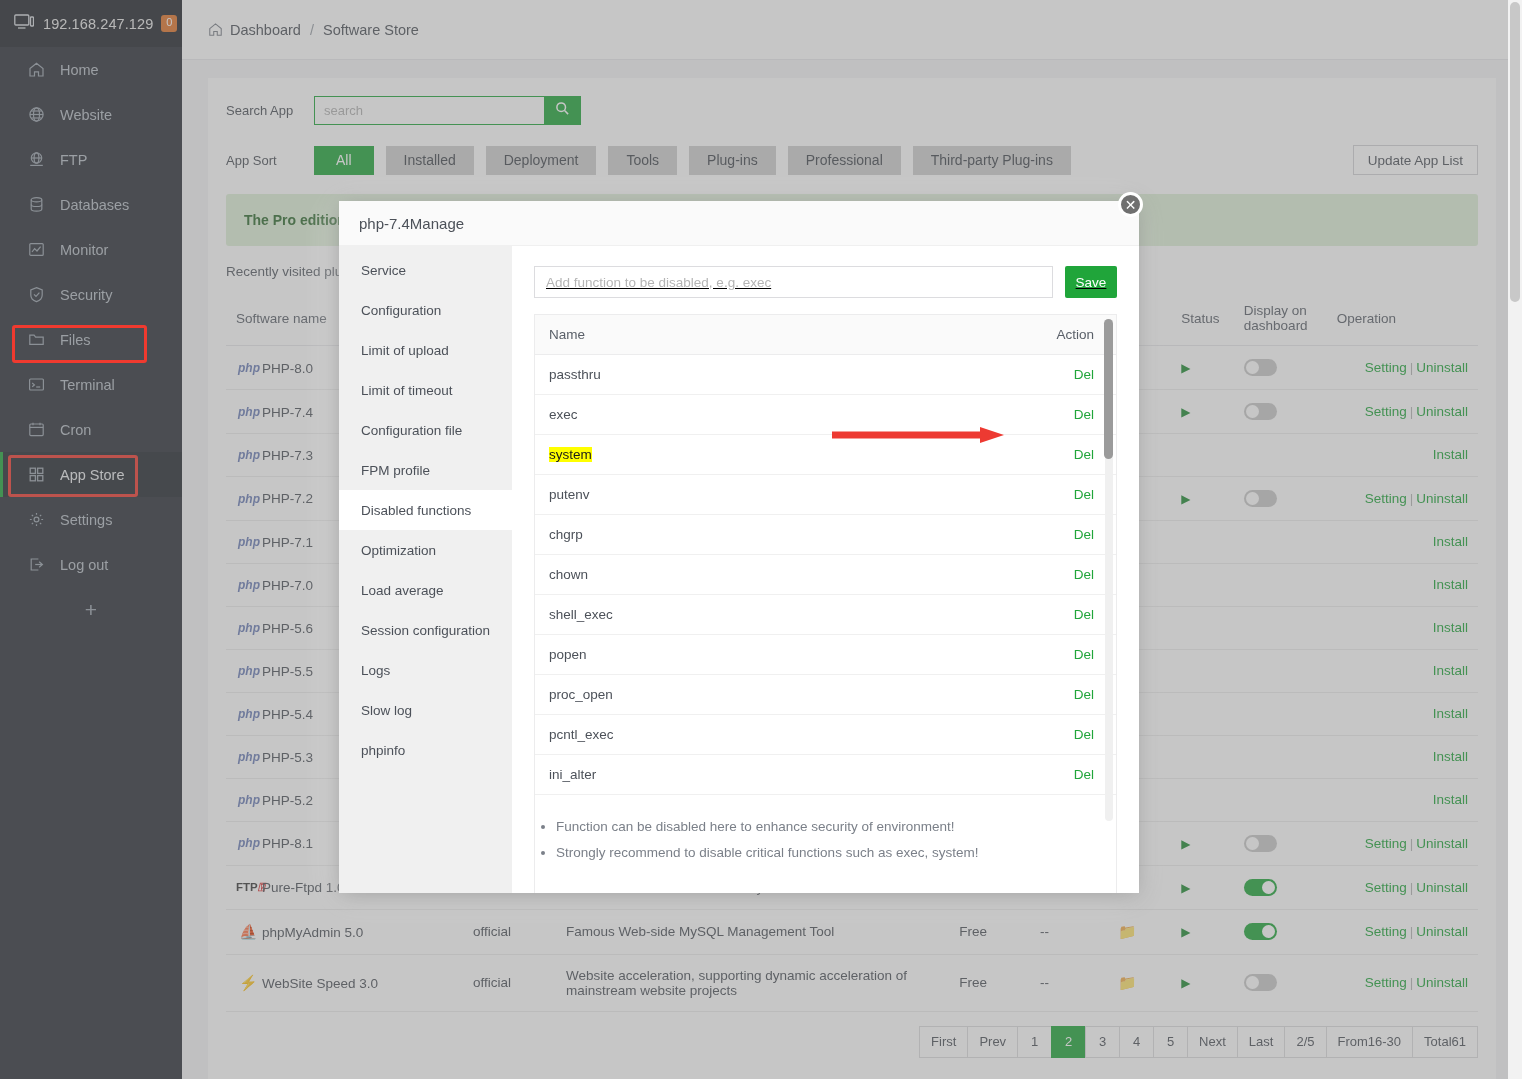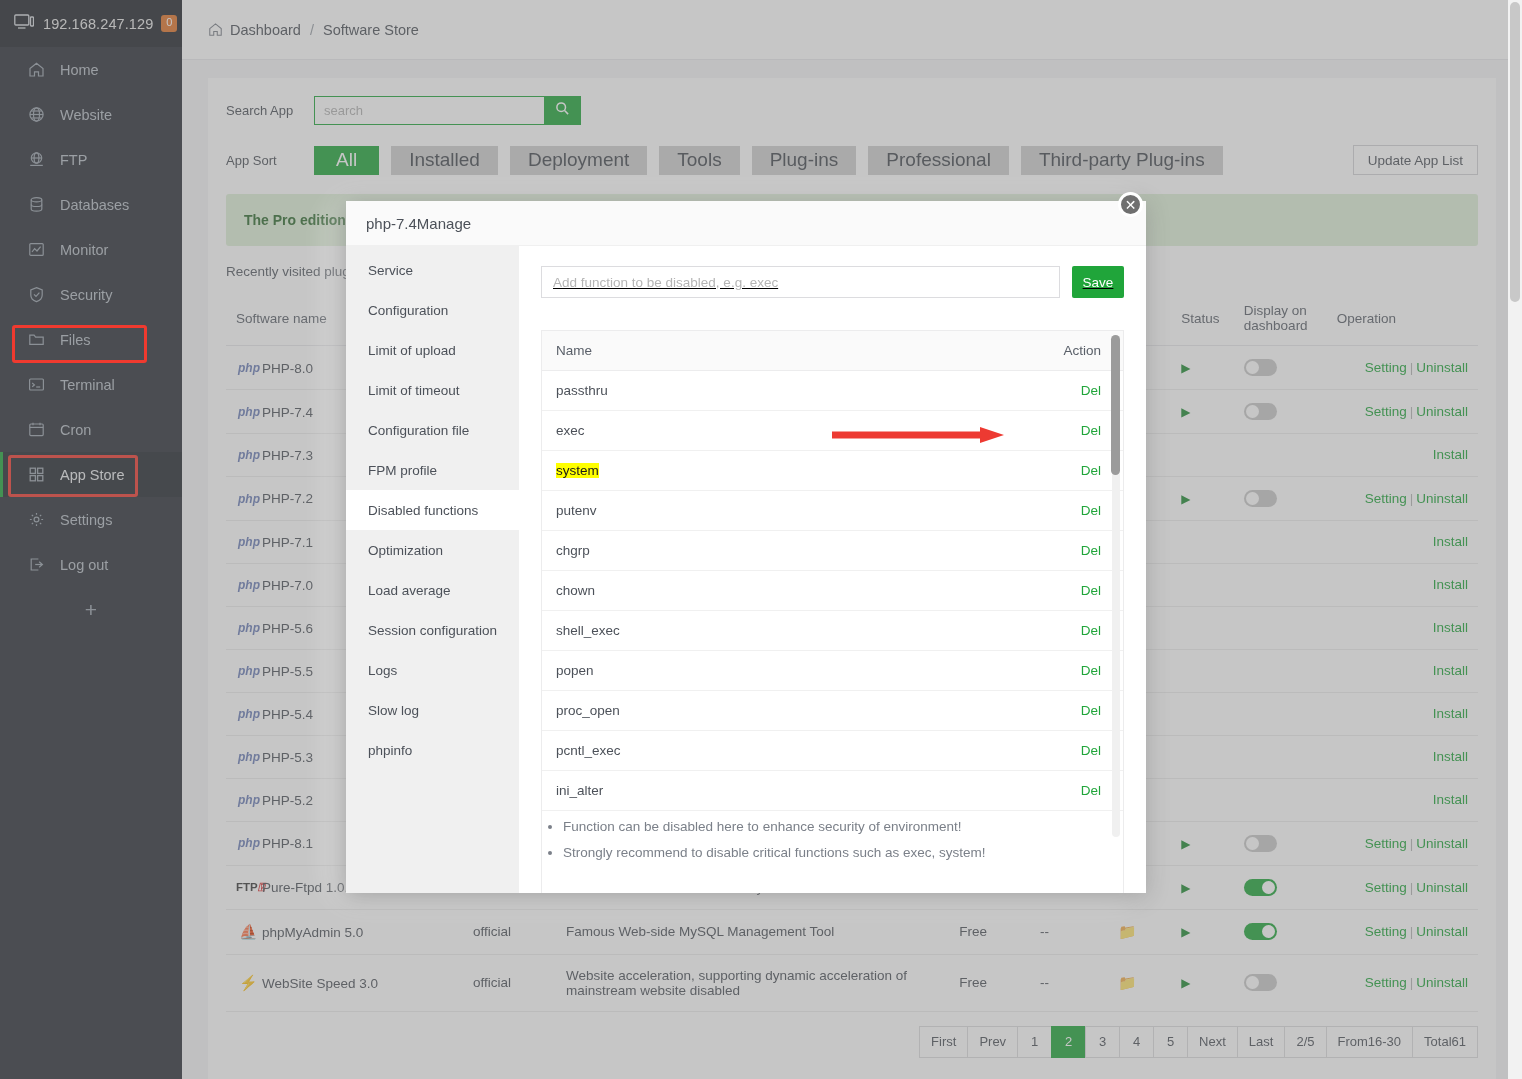"All" .sort-btn { font-size: 19px -> 14px }
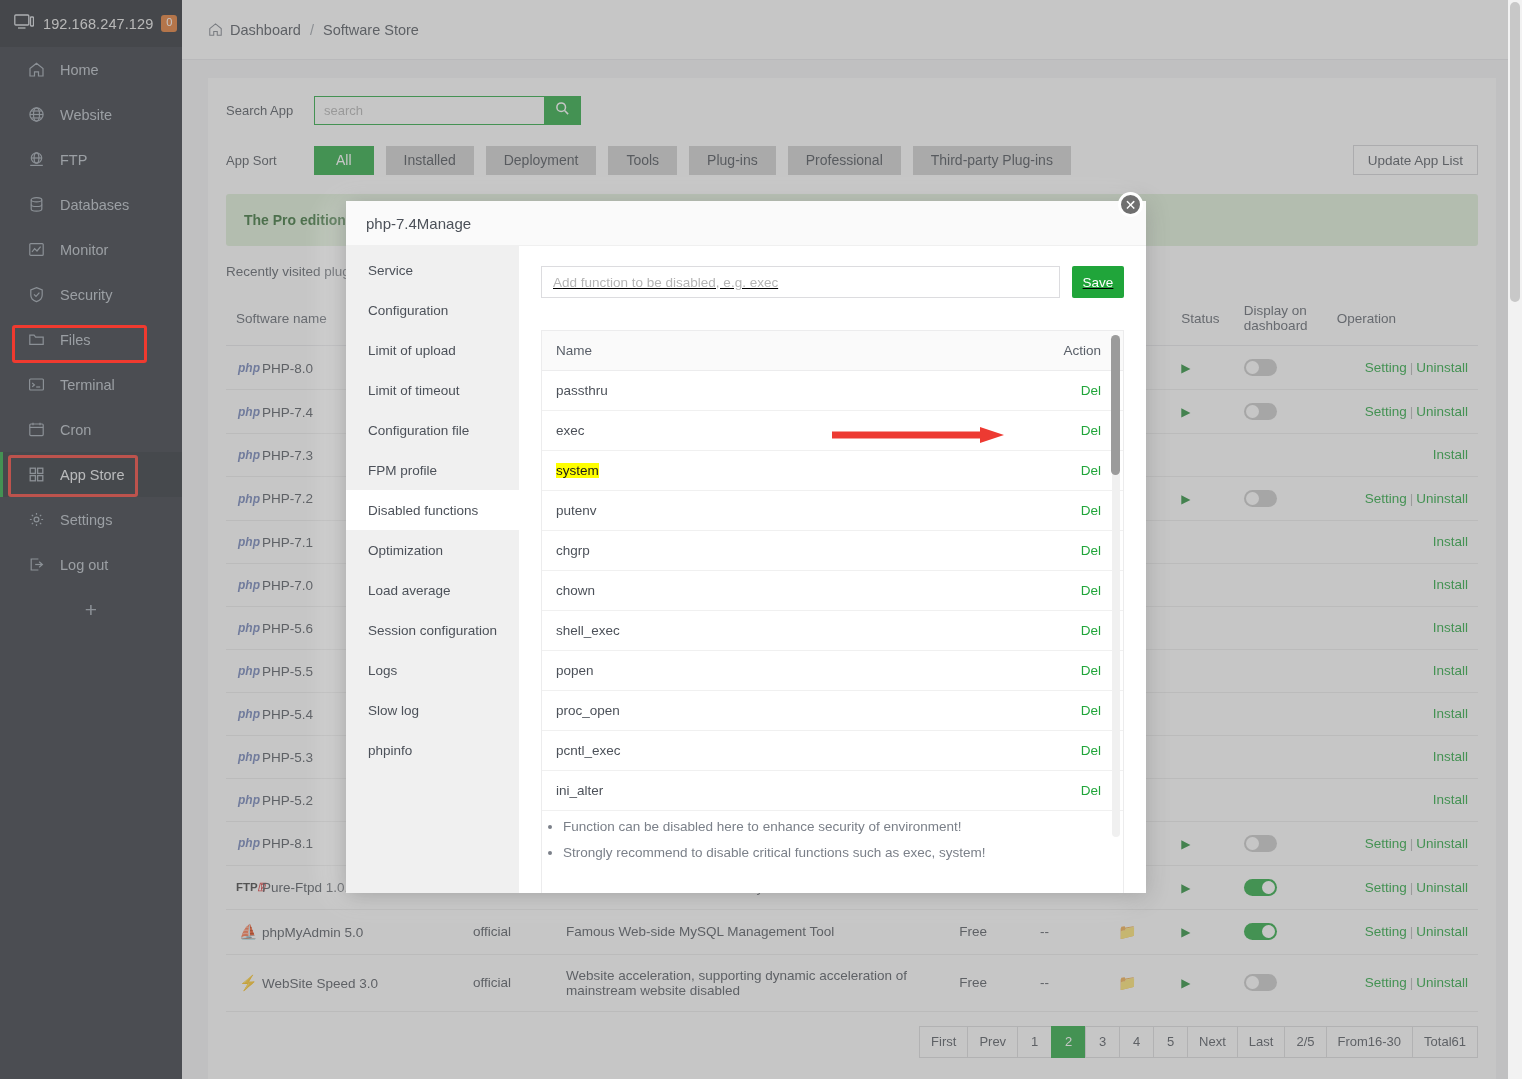"php-7.4Manage" #modal { left: 346px -> 339px }
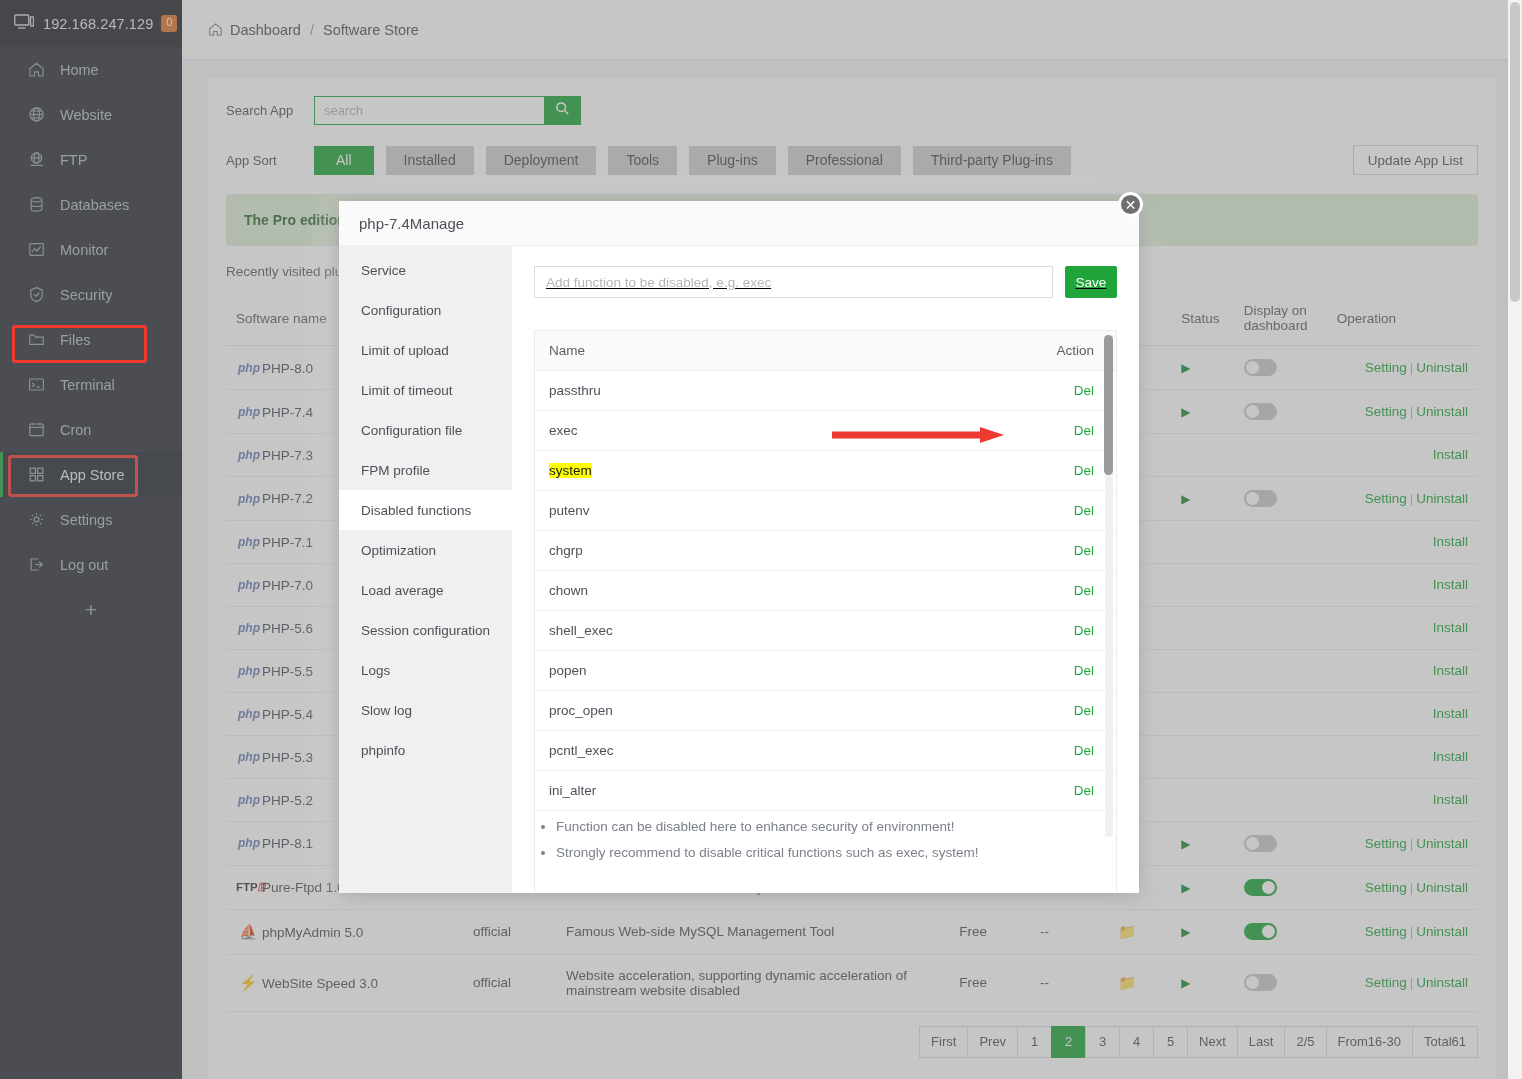"Name" #func-table-wrap { margin-top: 32px -> 16px }
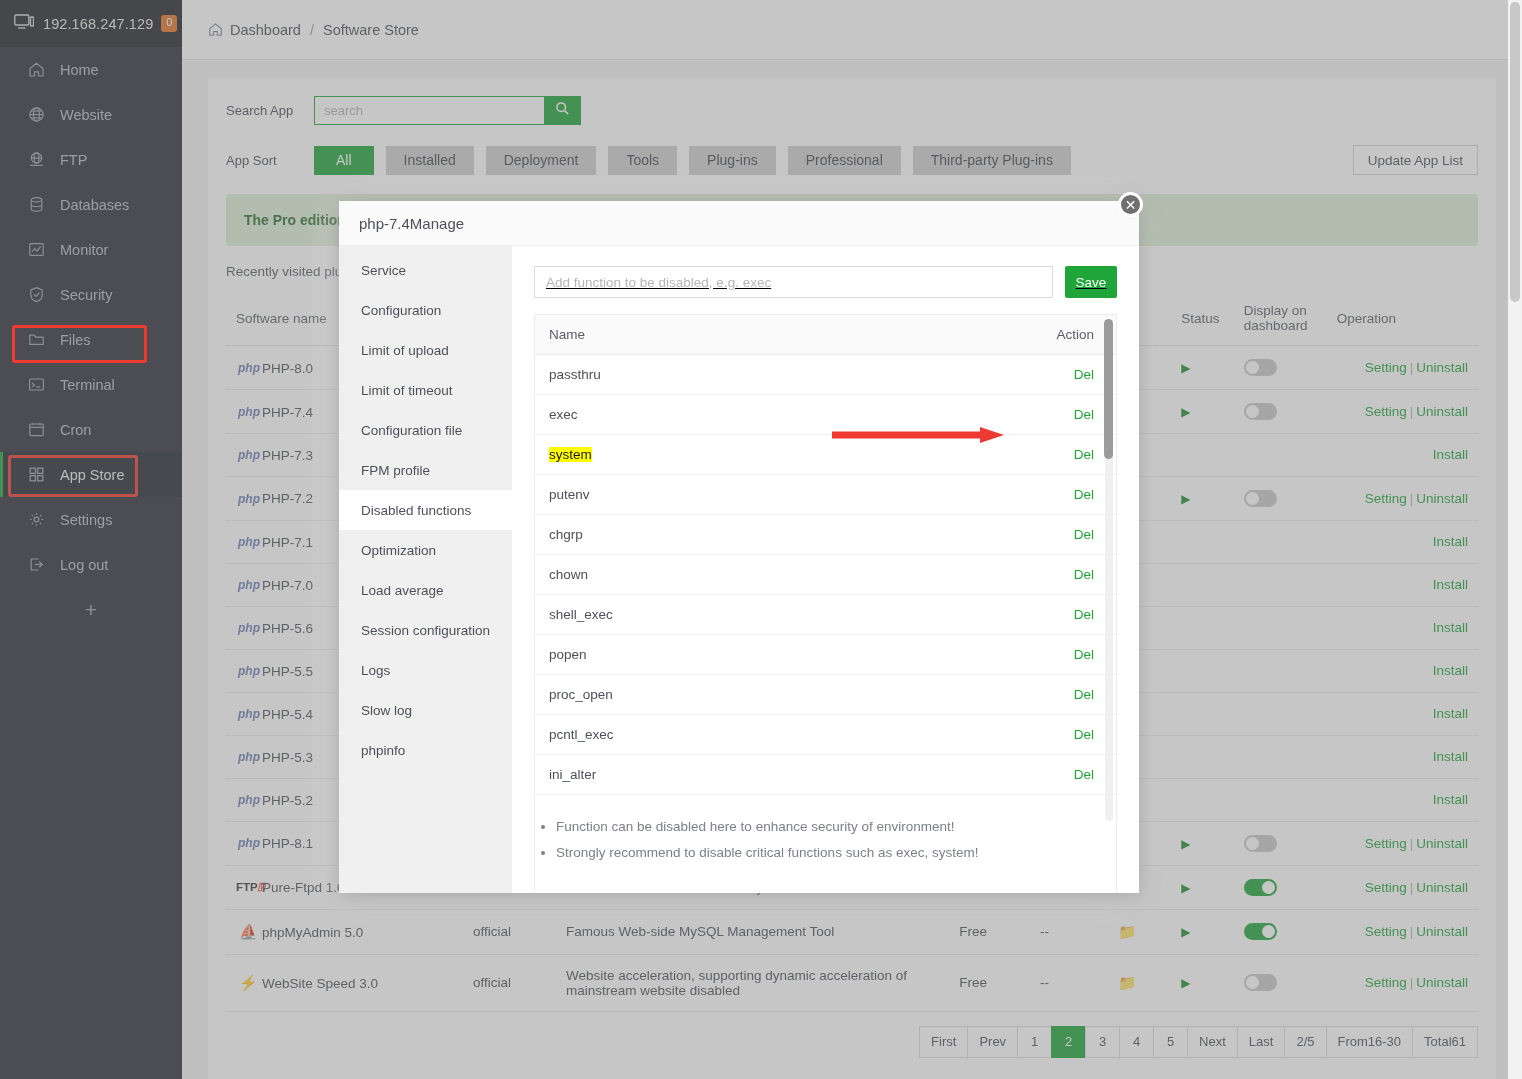"Website acceleration, supporting dynamic" td.col-desc { text: disabled -> projects }
